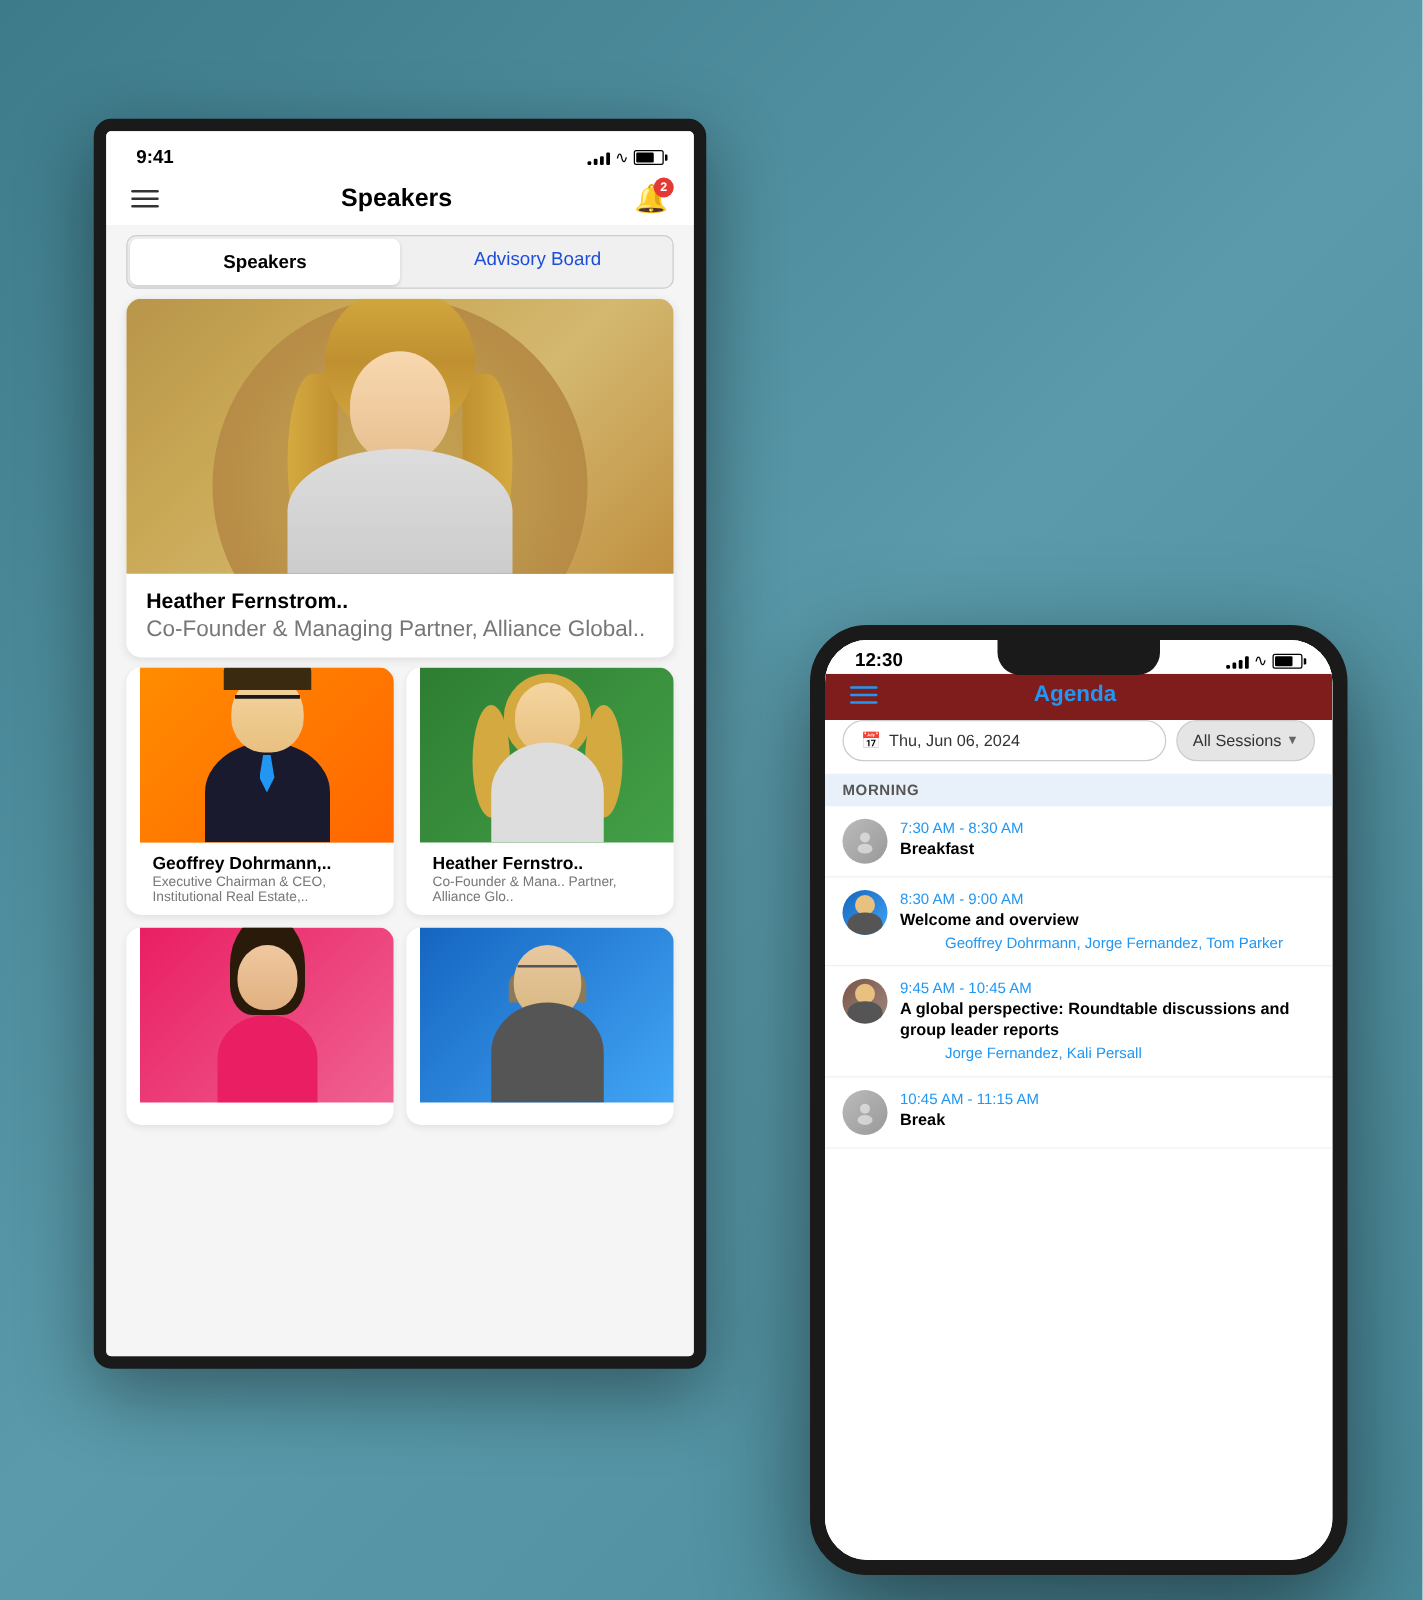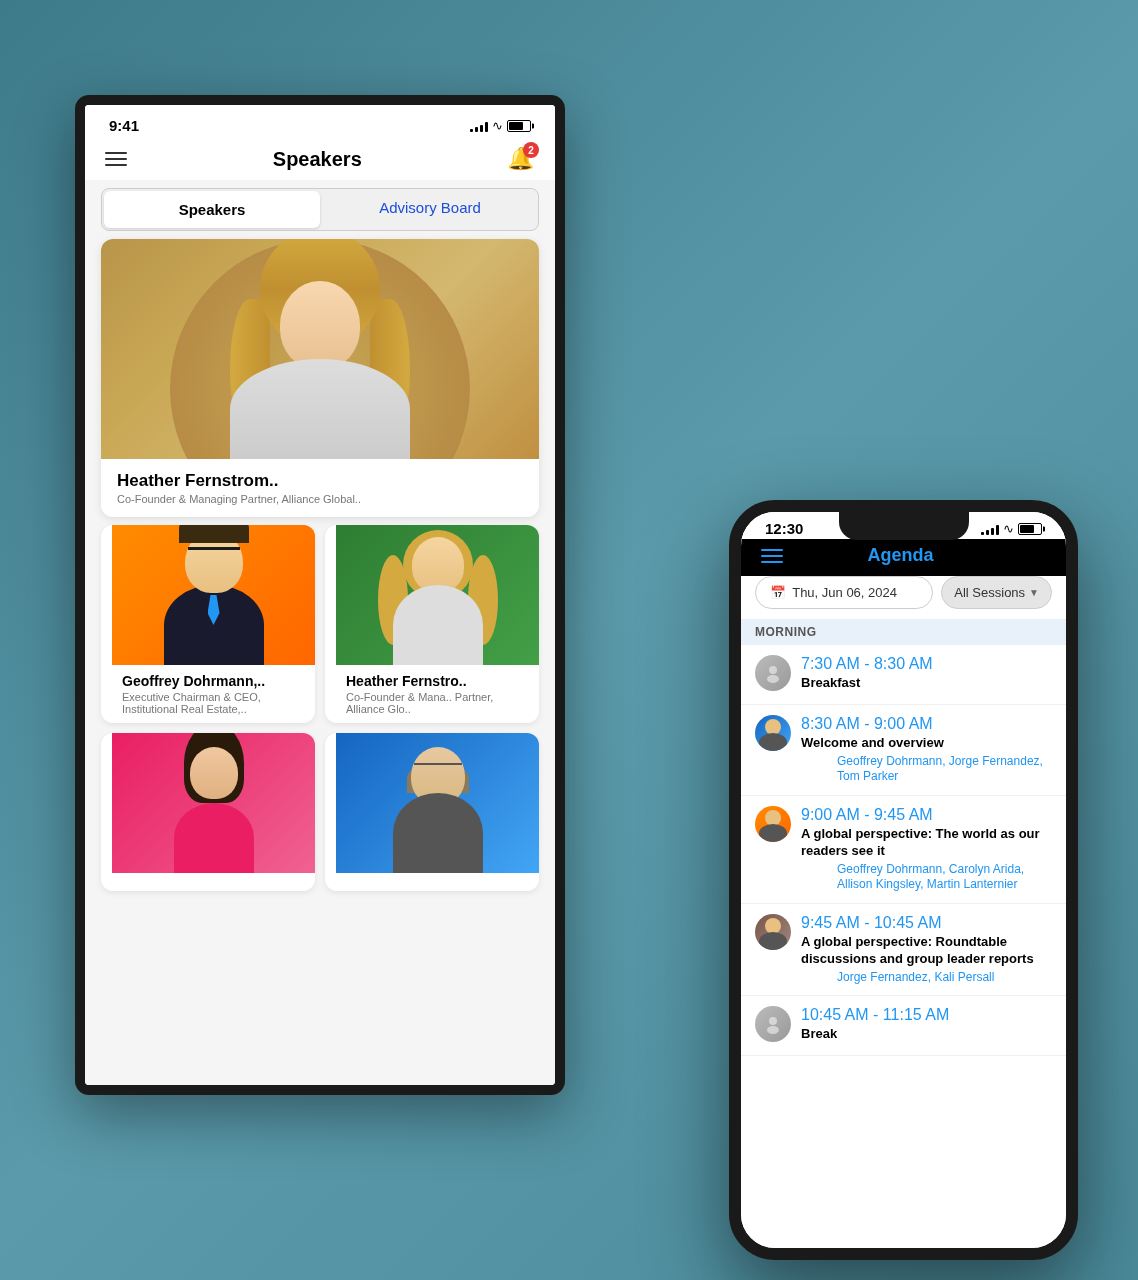"Co-Founder & Managing Partner, Alliance" .speaker-title { font-size: 11px -> 18px }
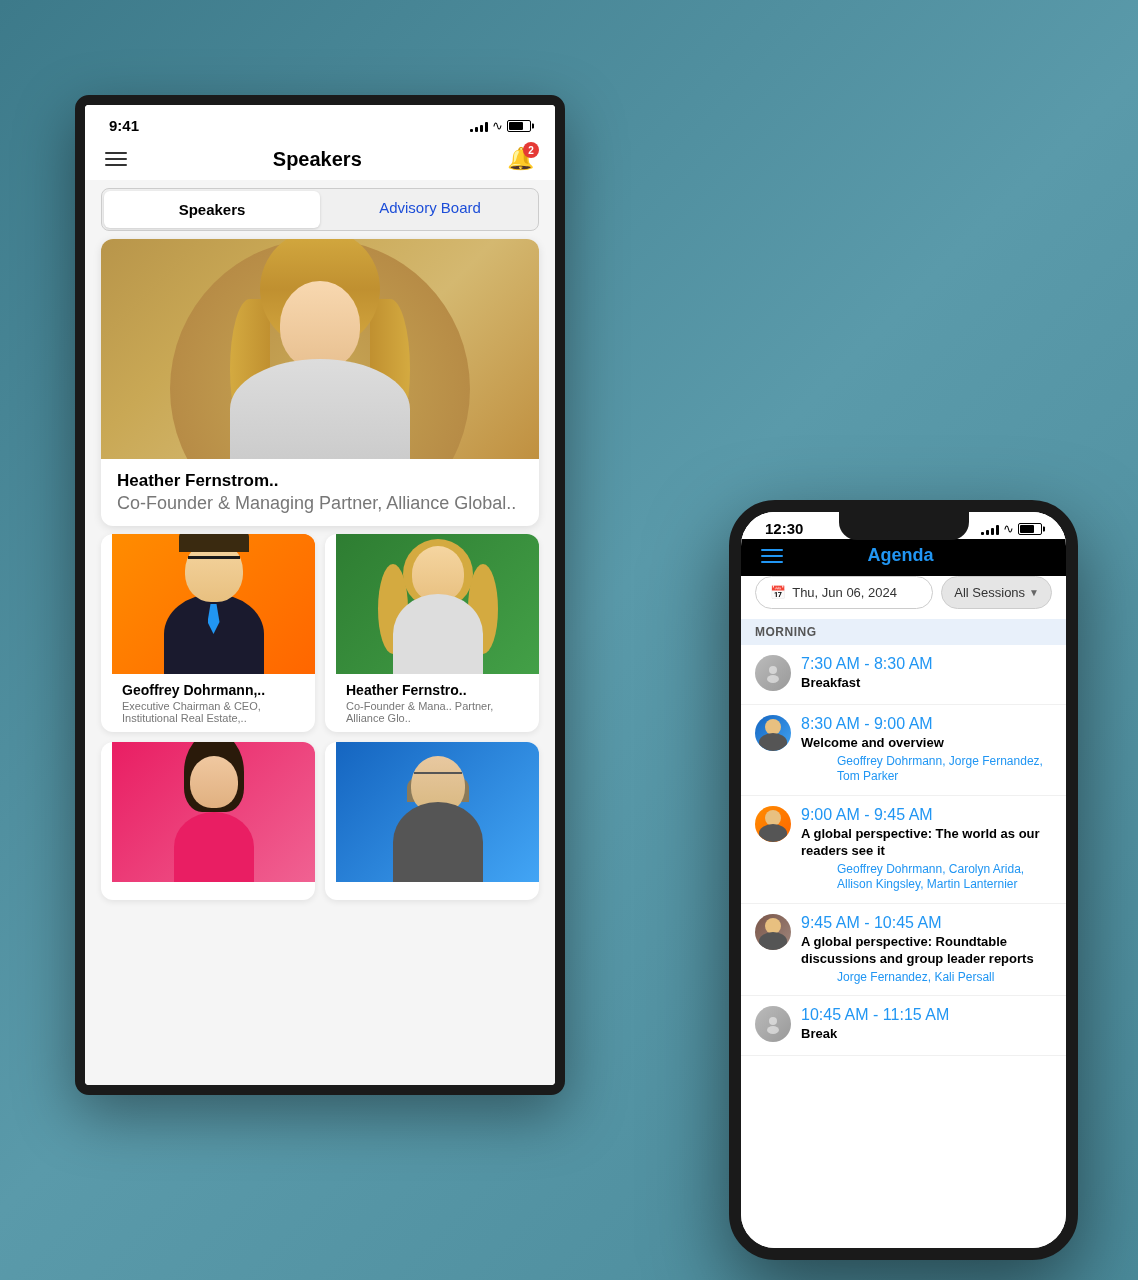"12:30" .phone-front { width: 349px -> 430px }
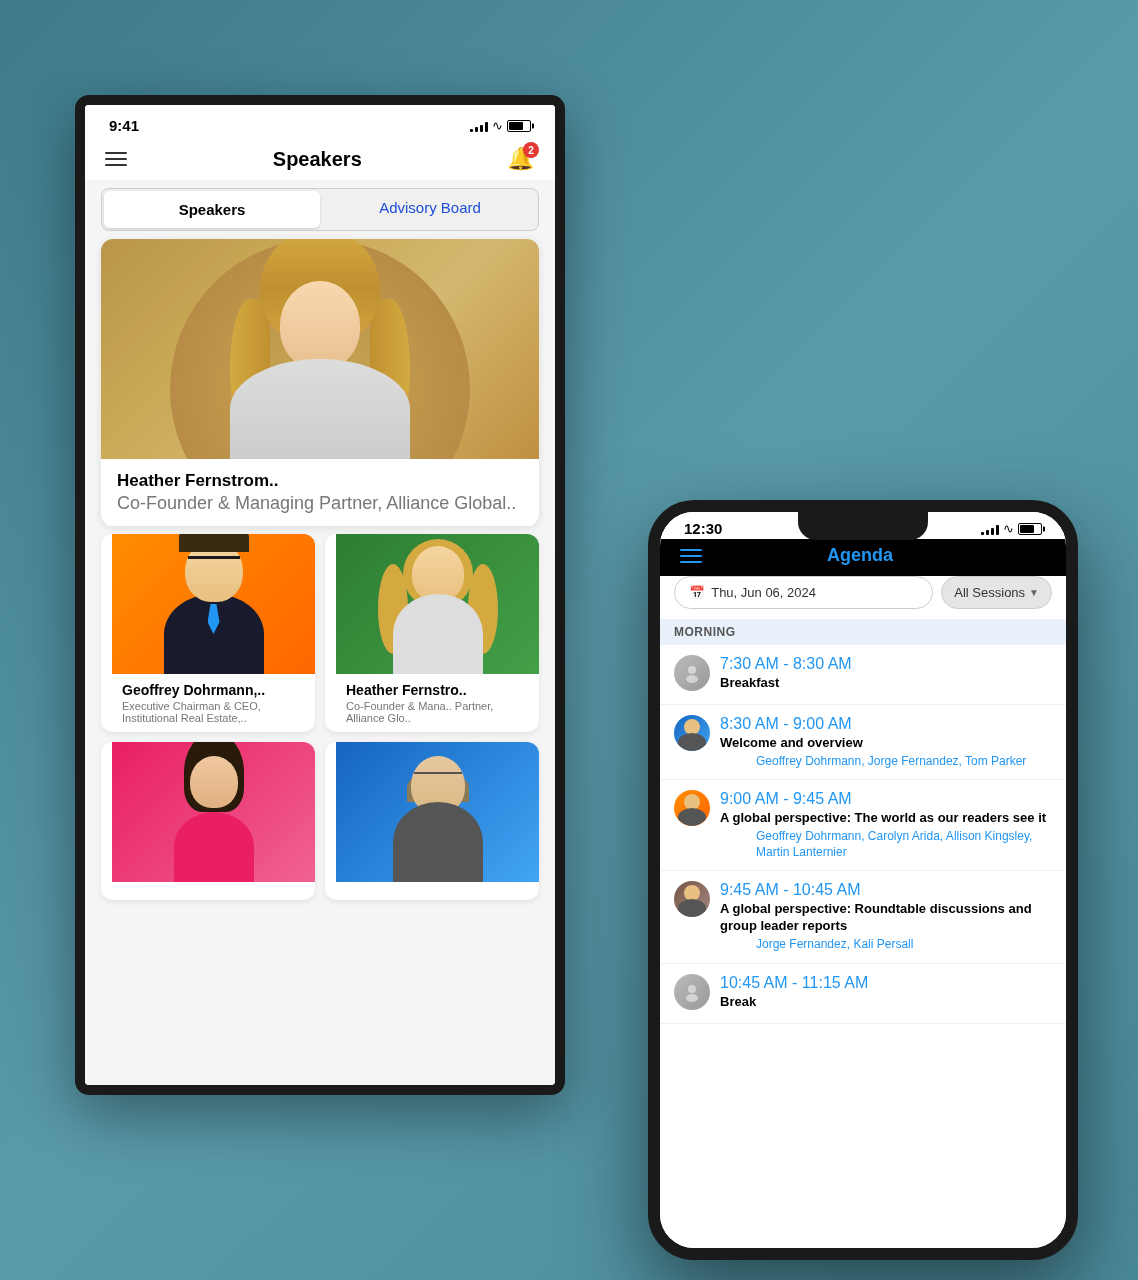"Agenda" .agenda-app-bar { background: #000000 -> #7f1d1d }
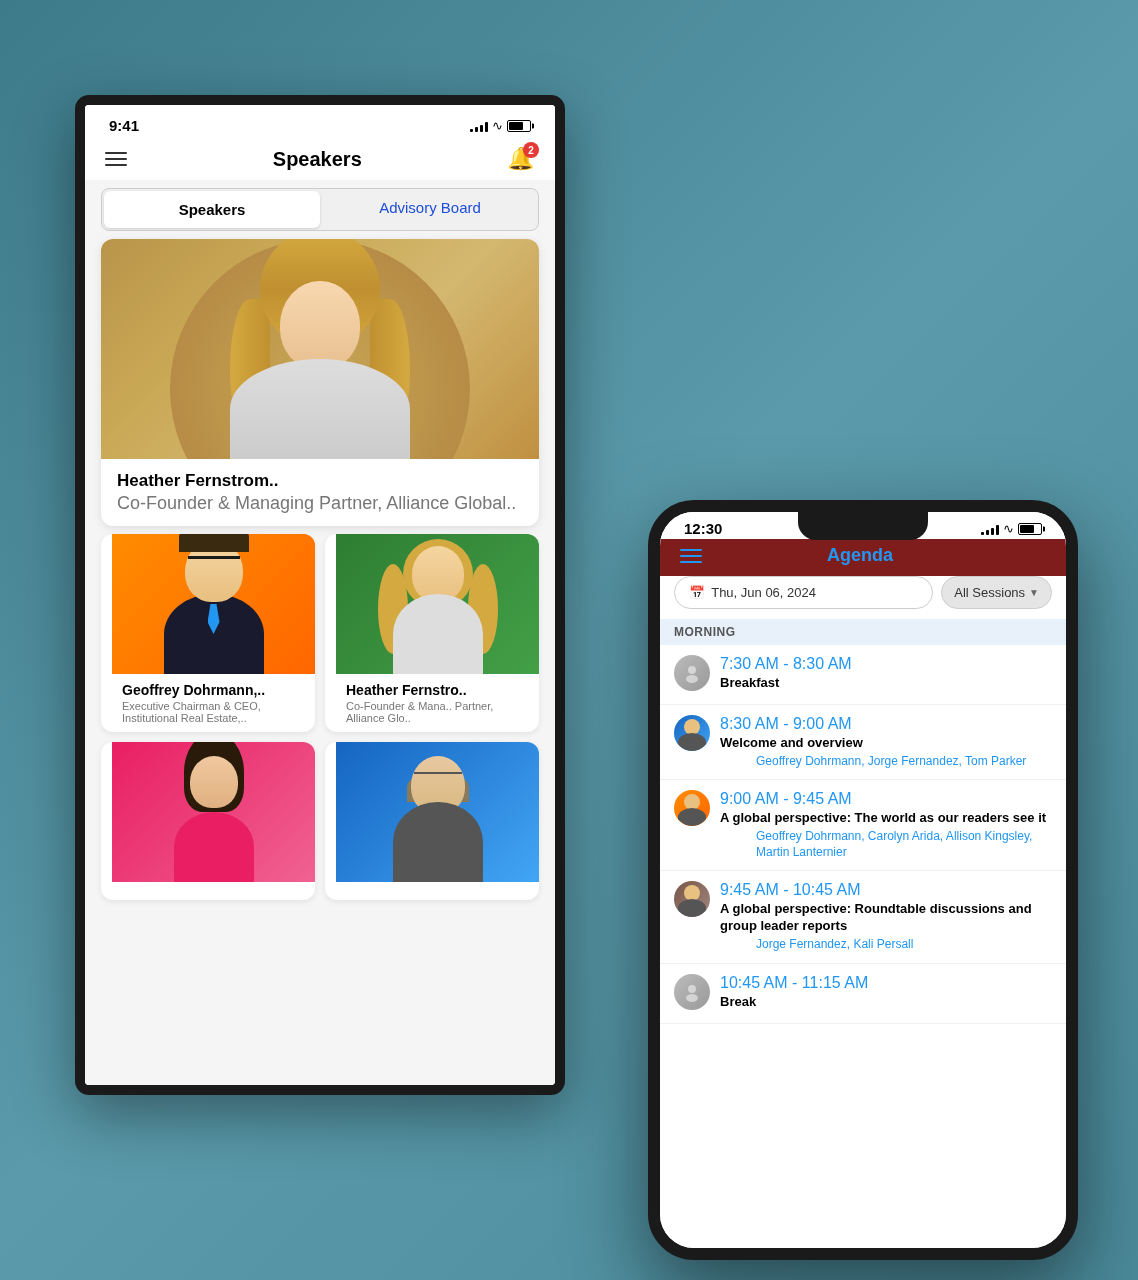"7:30 AM - 8:30 AM" .agenda-time { font-size: 16px -> 12px }
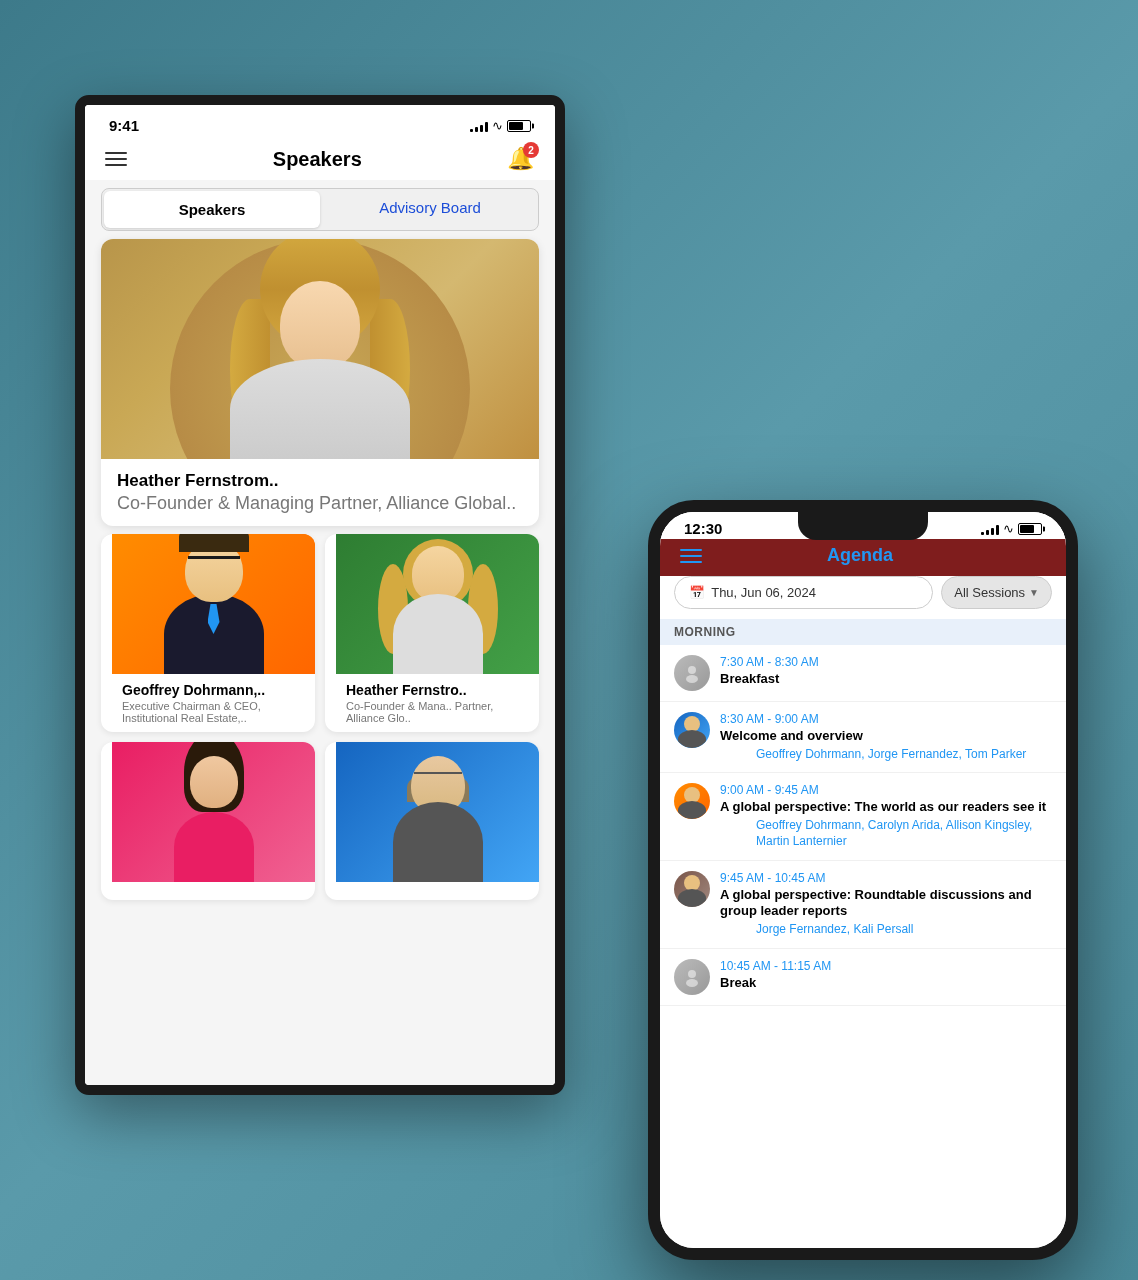"9:00 AM - 9:45 AM" div.agenda-item { html: <div> <div> <div> <div></div> <div></div> </div> </div> <div> <div>9:00 AM - 9:45 AM</div> <div>A global perspective: The world as our readers see it</div> <div>Geoffrey Dohrmann, Carolyn Arida, Allison Kingsley, Martin Lanternier</div> </div> </div> -> none }
